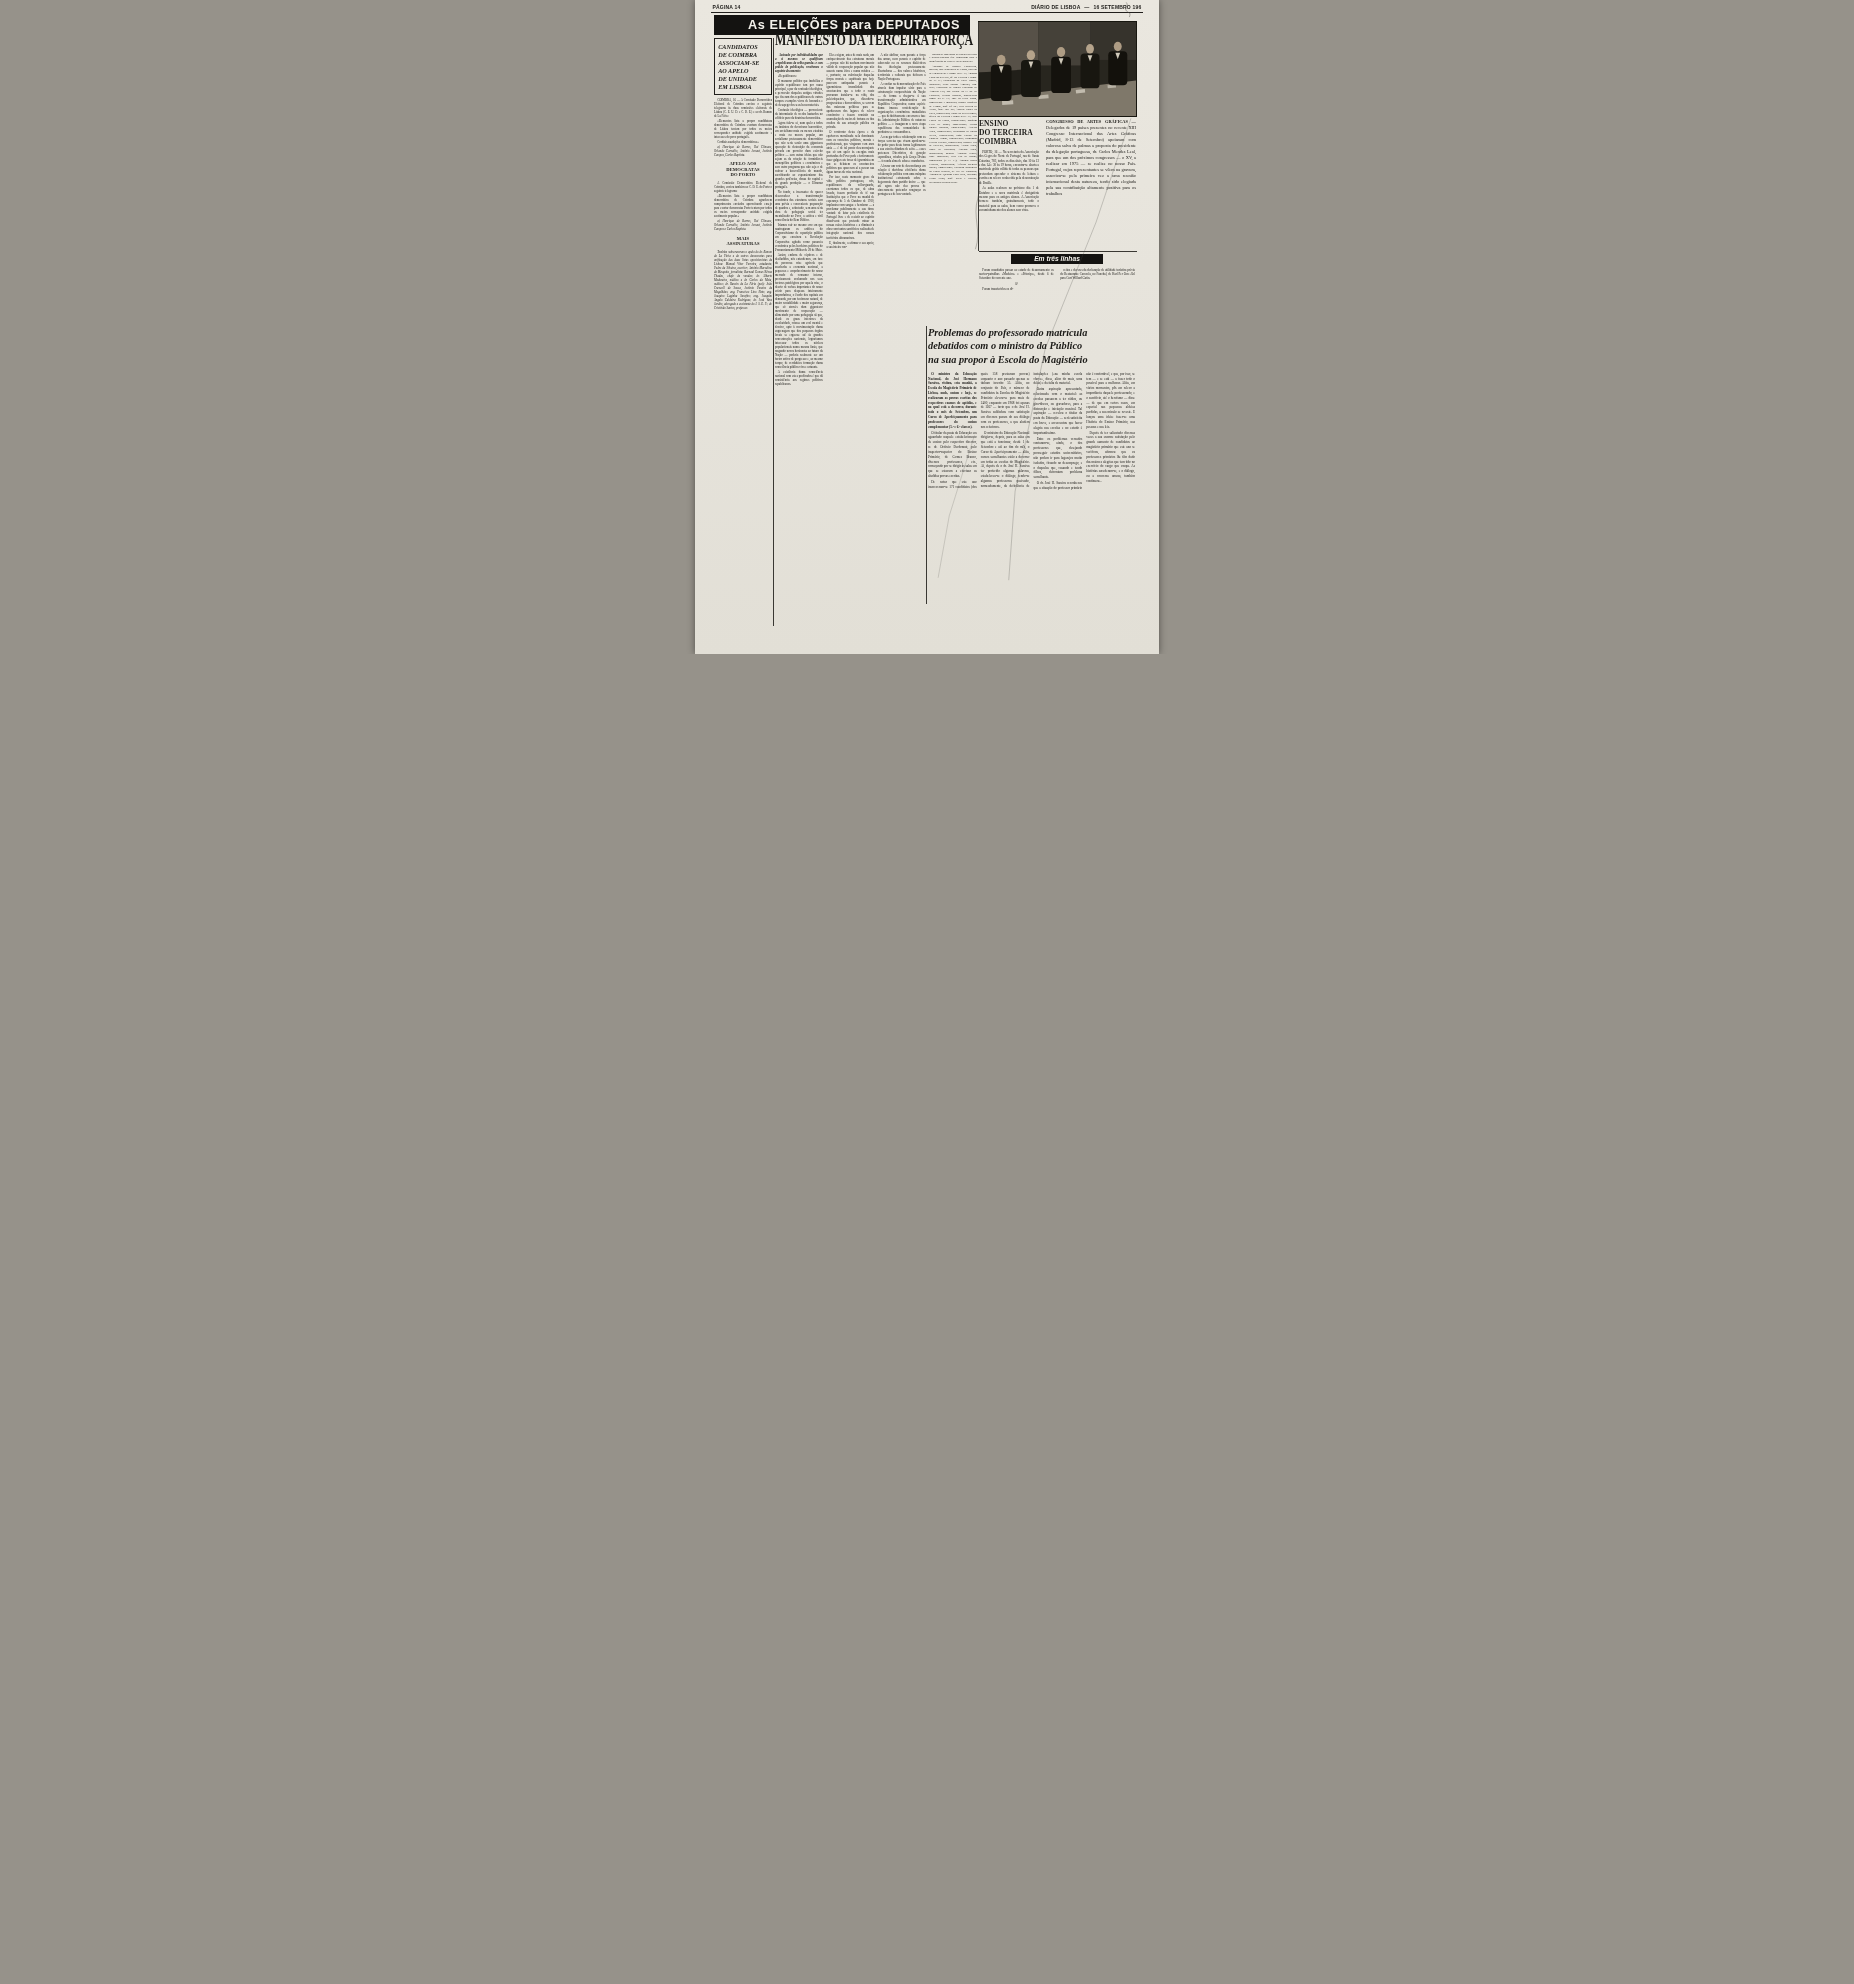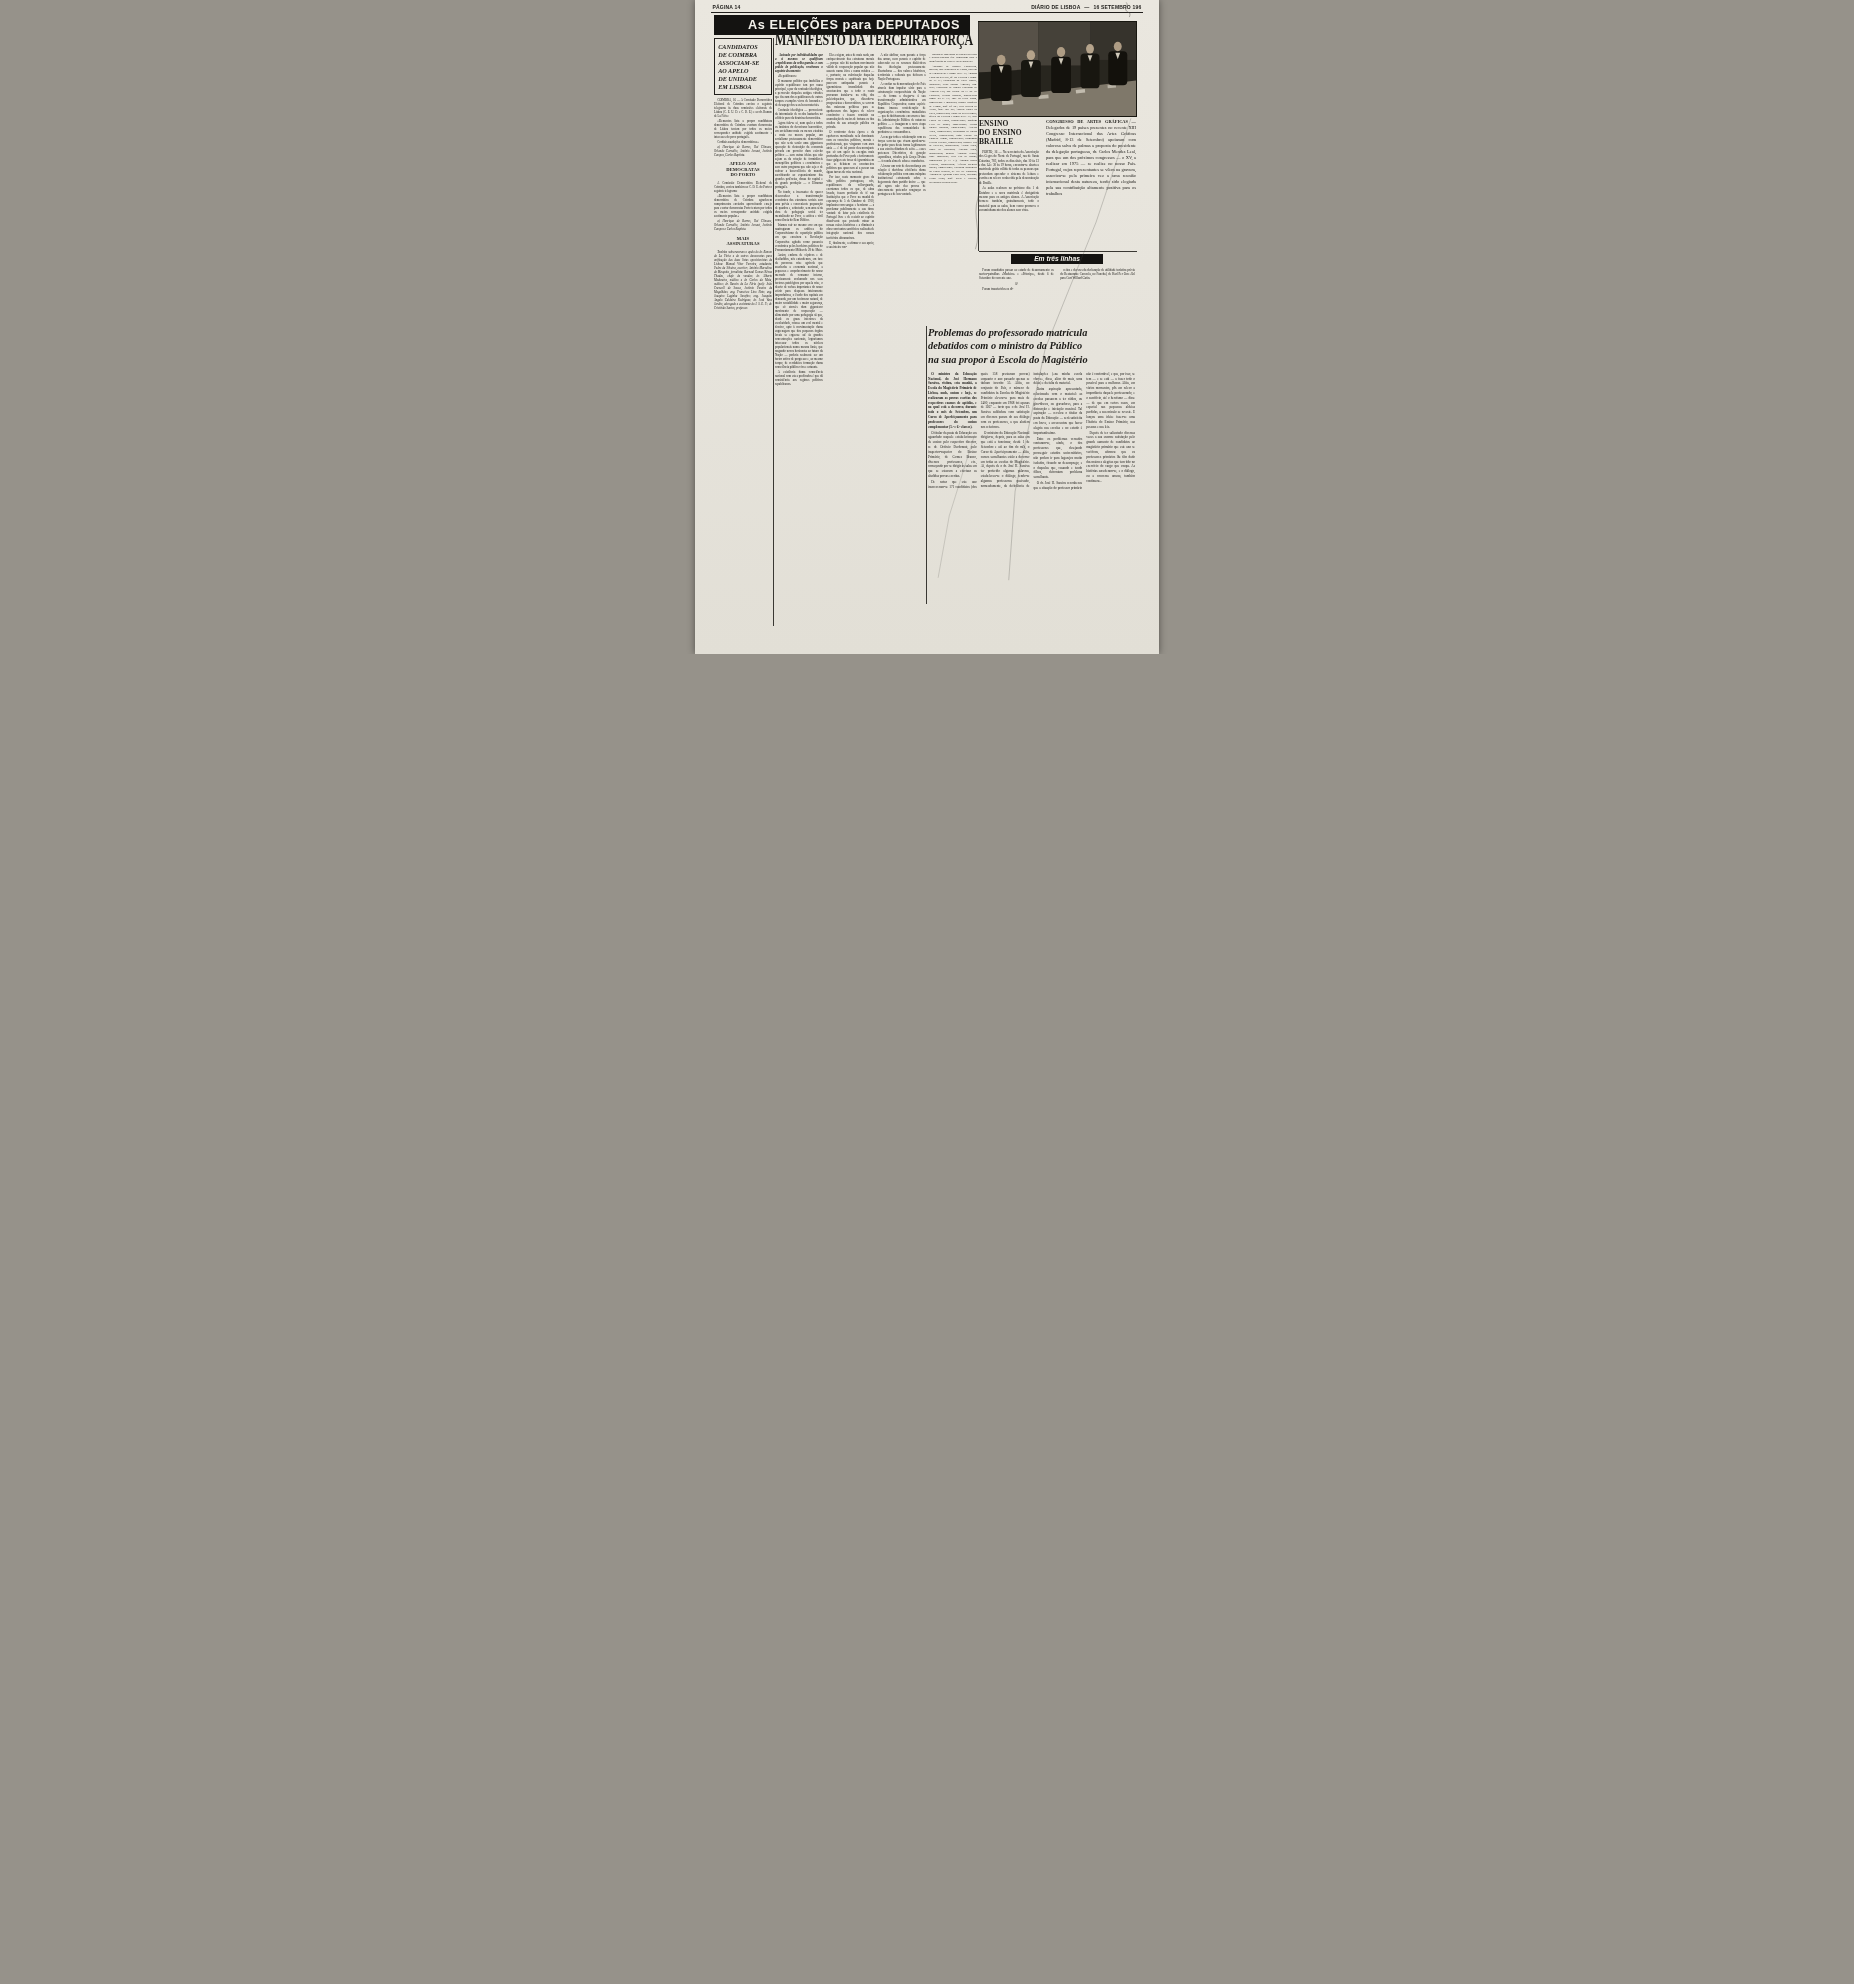"DO ENSINO" p { text: ENSINO -> TERCEIRA }
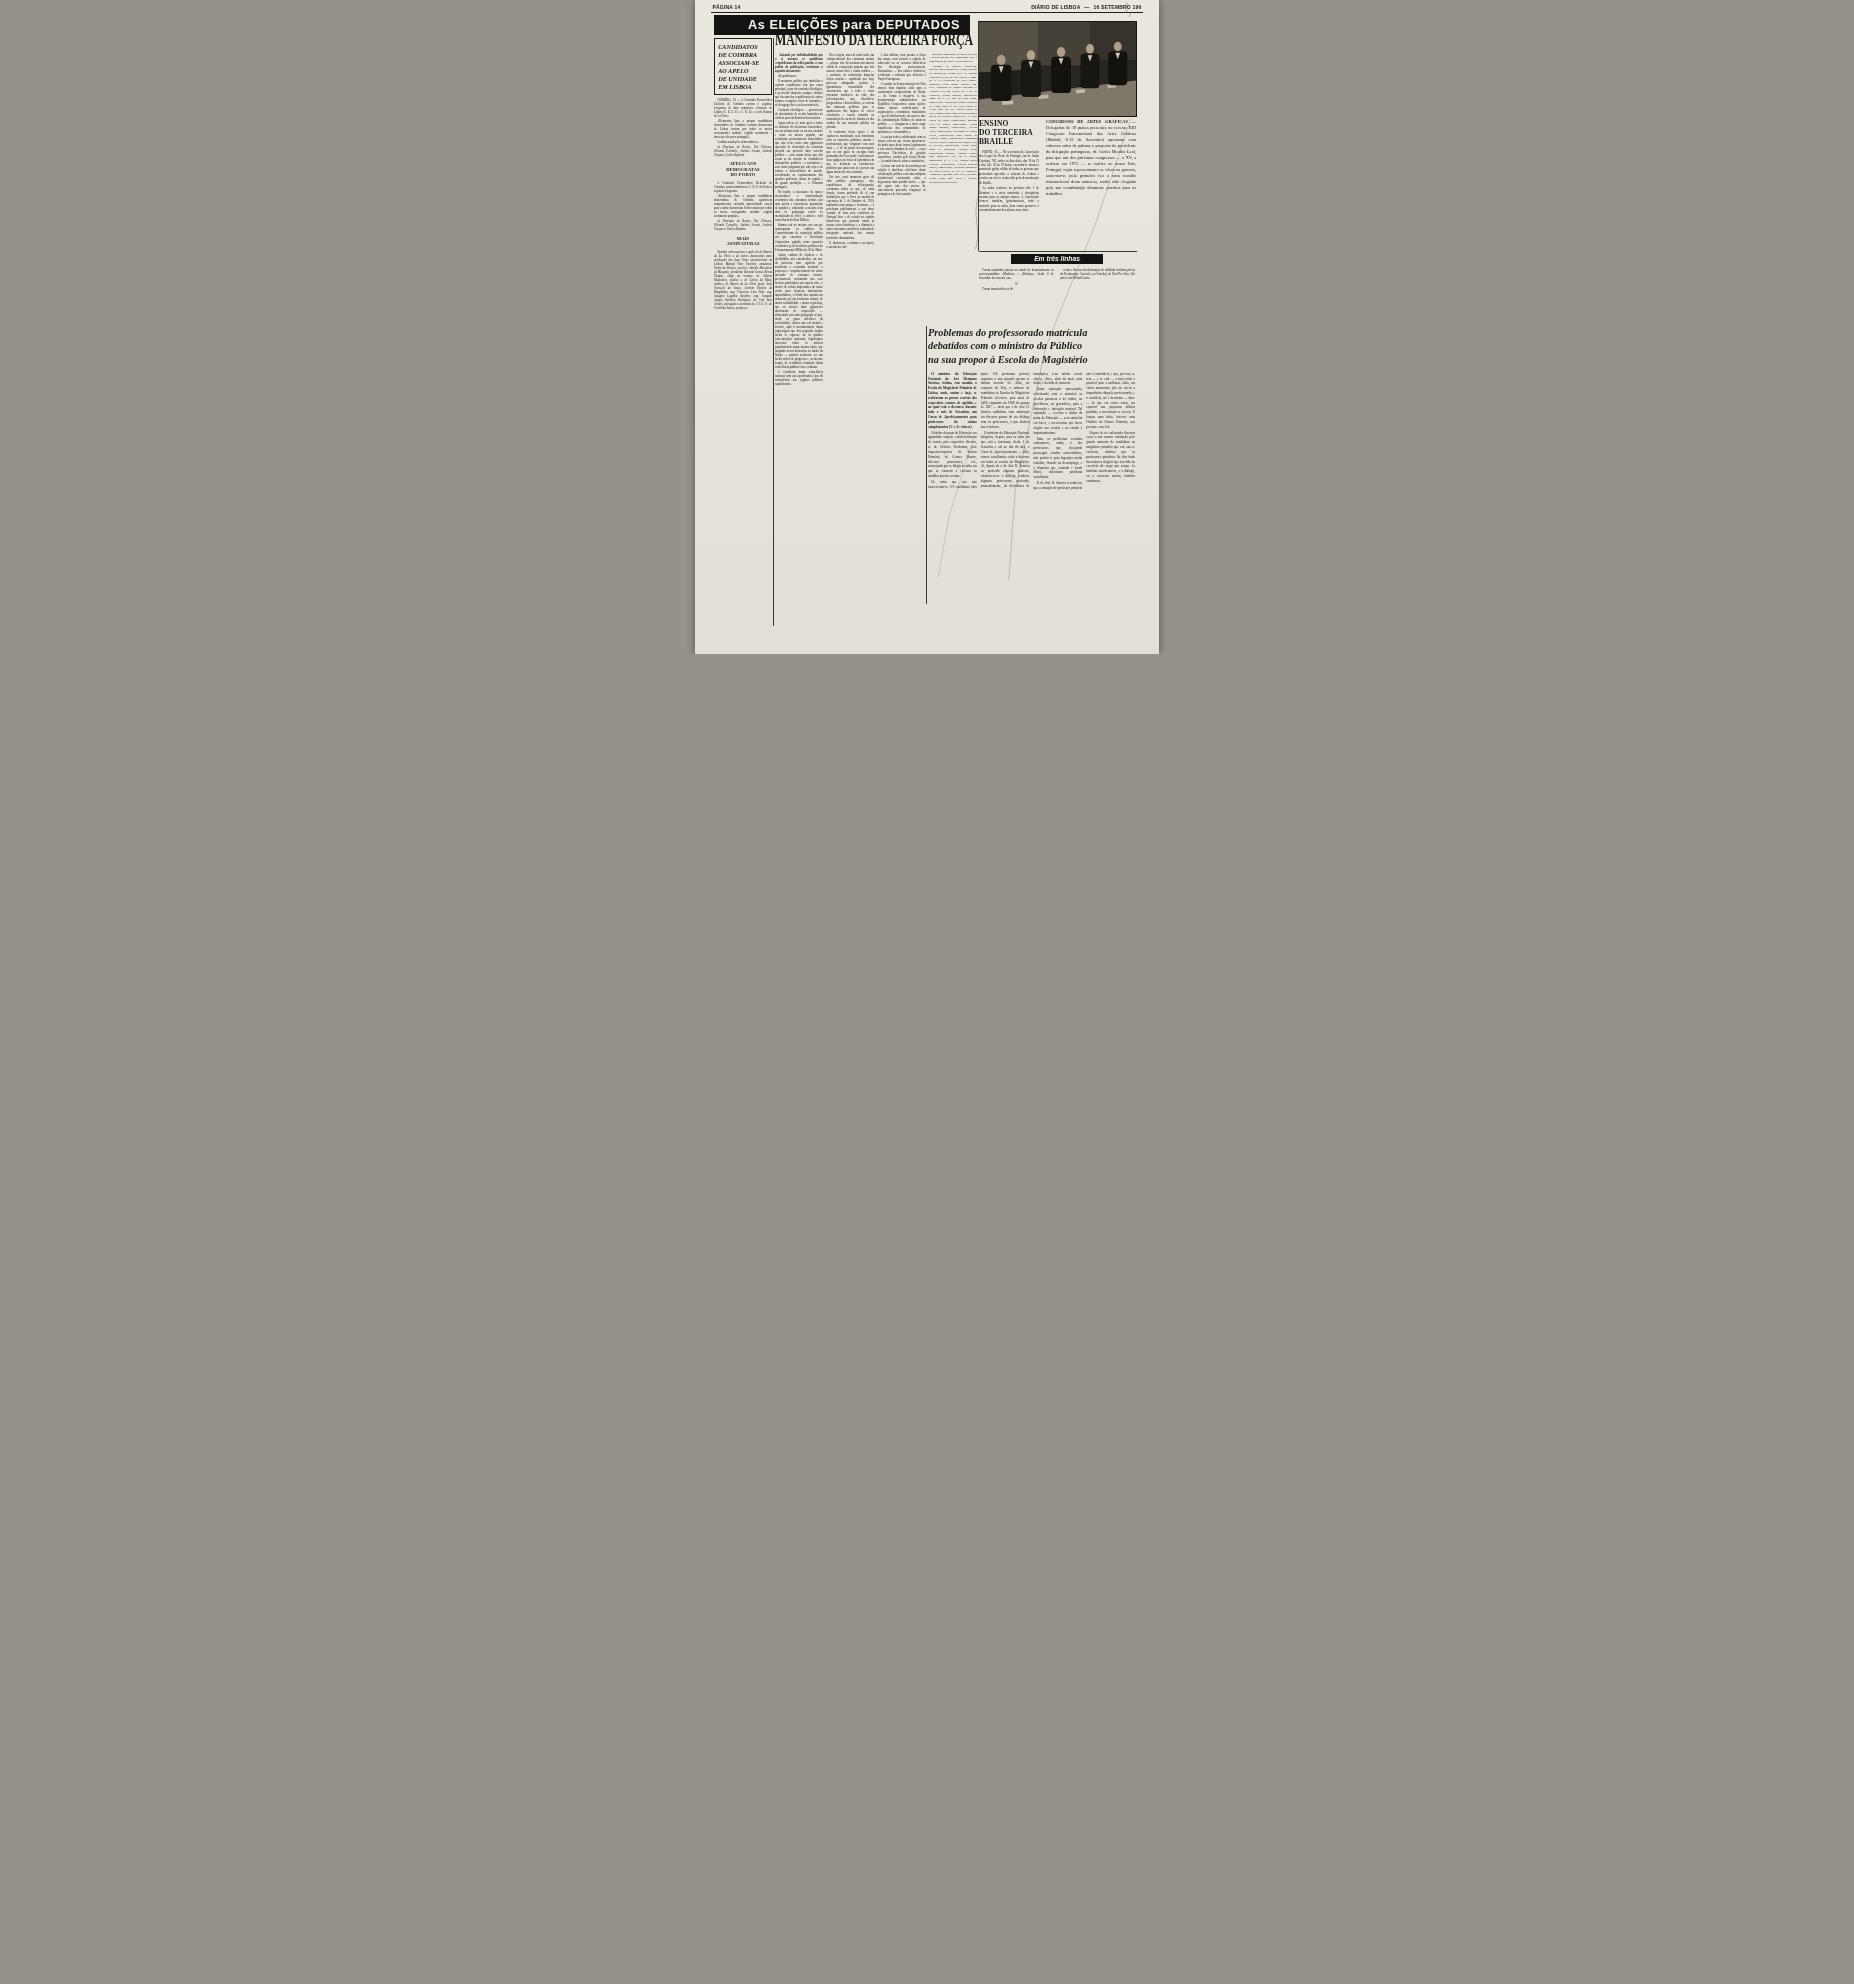"BRAILLE" p { text: BRAILLE -> COIMBRA }
